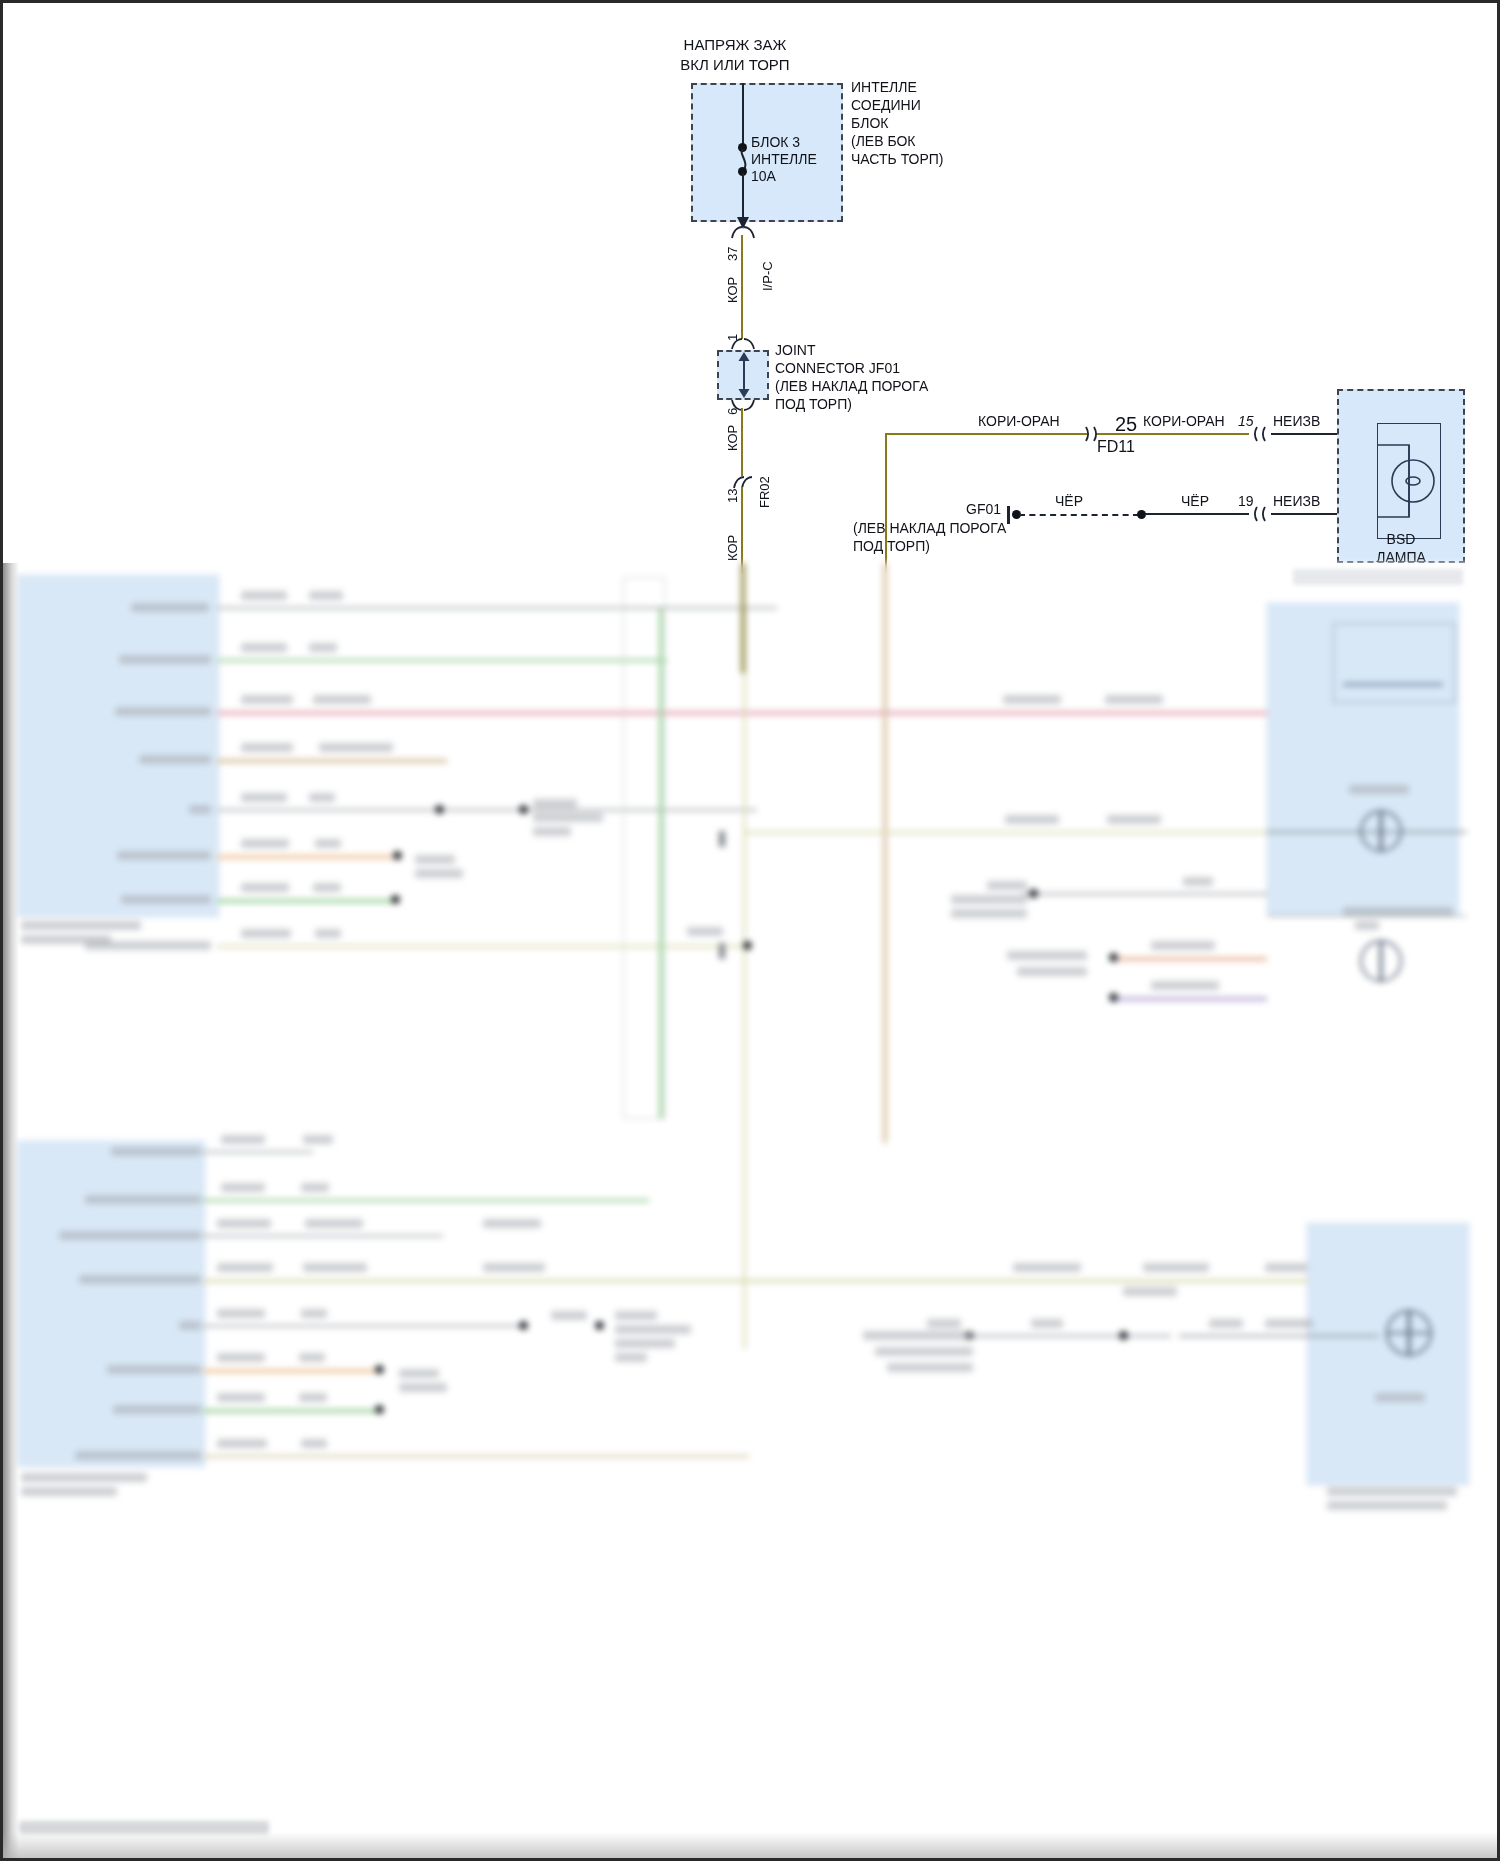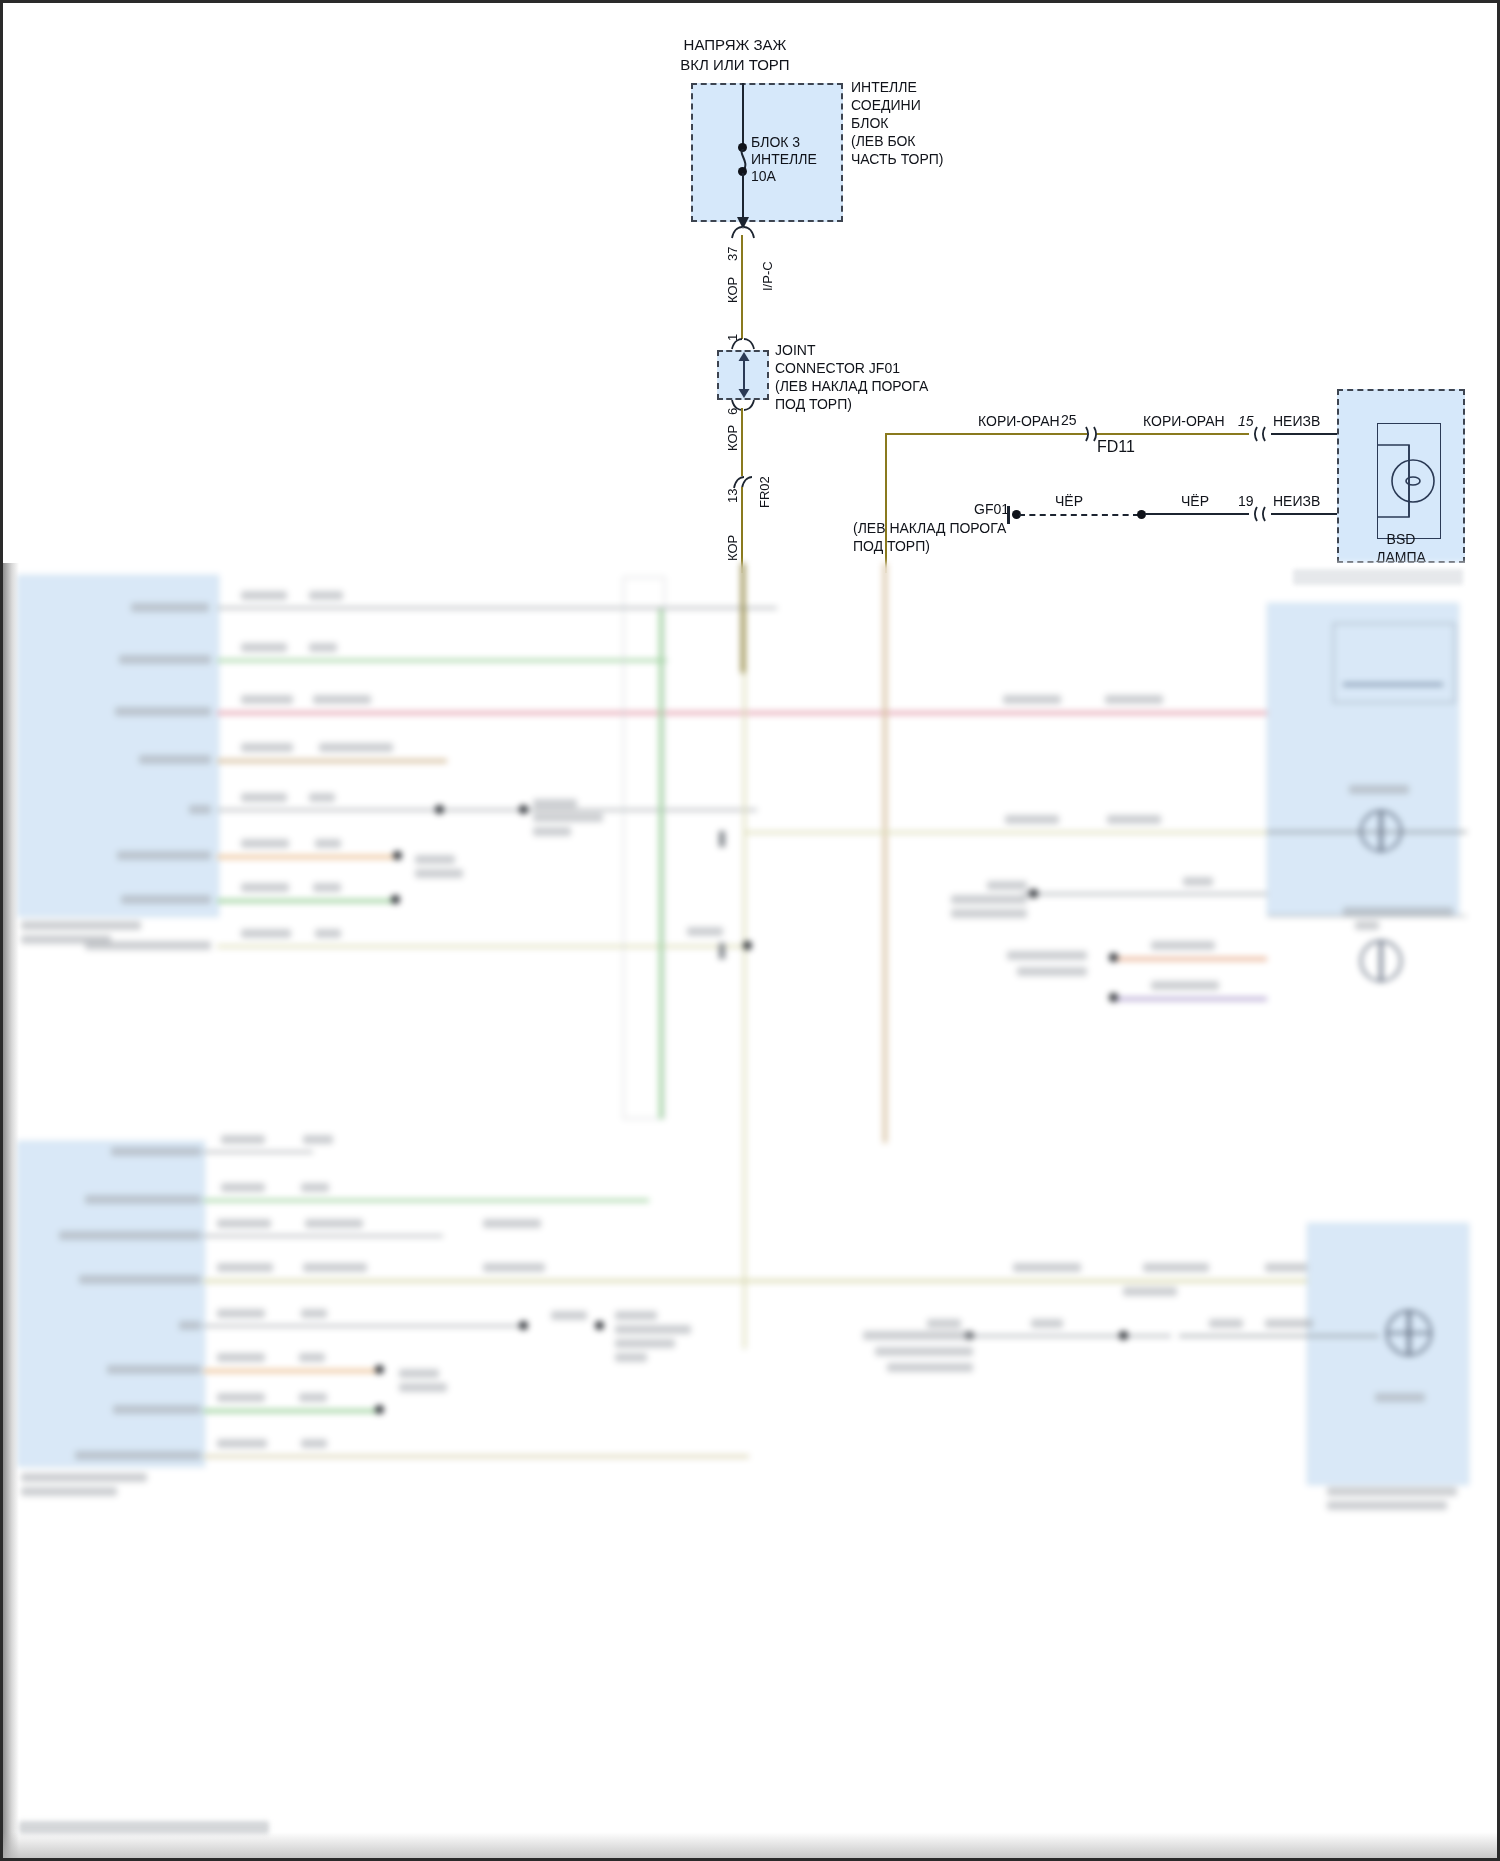"25" div.txt { font-size: 14px -> 20px; left: 1058px -> 1112px }
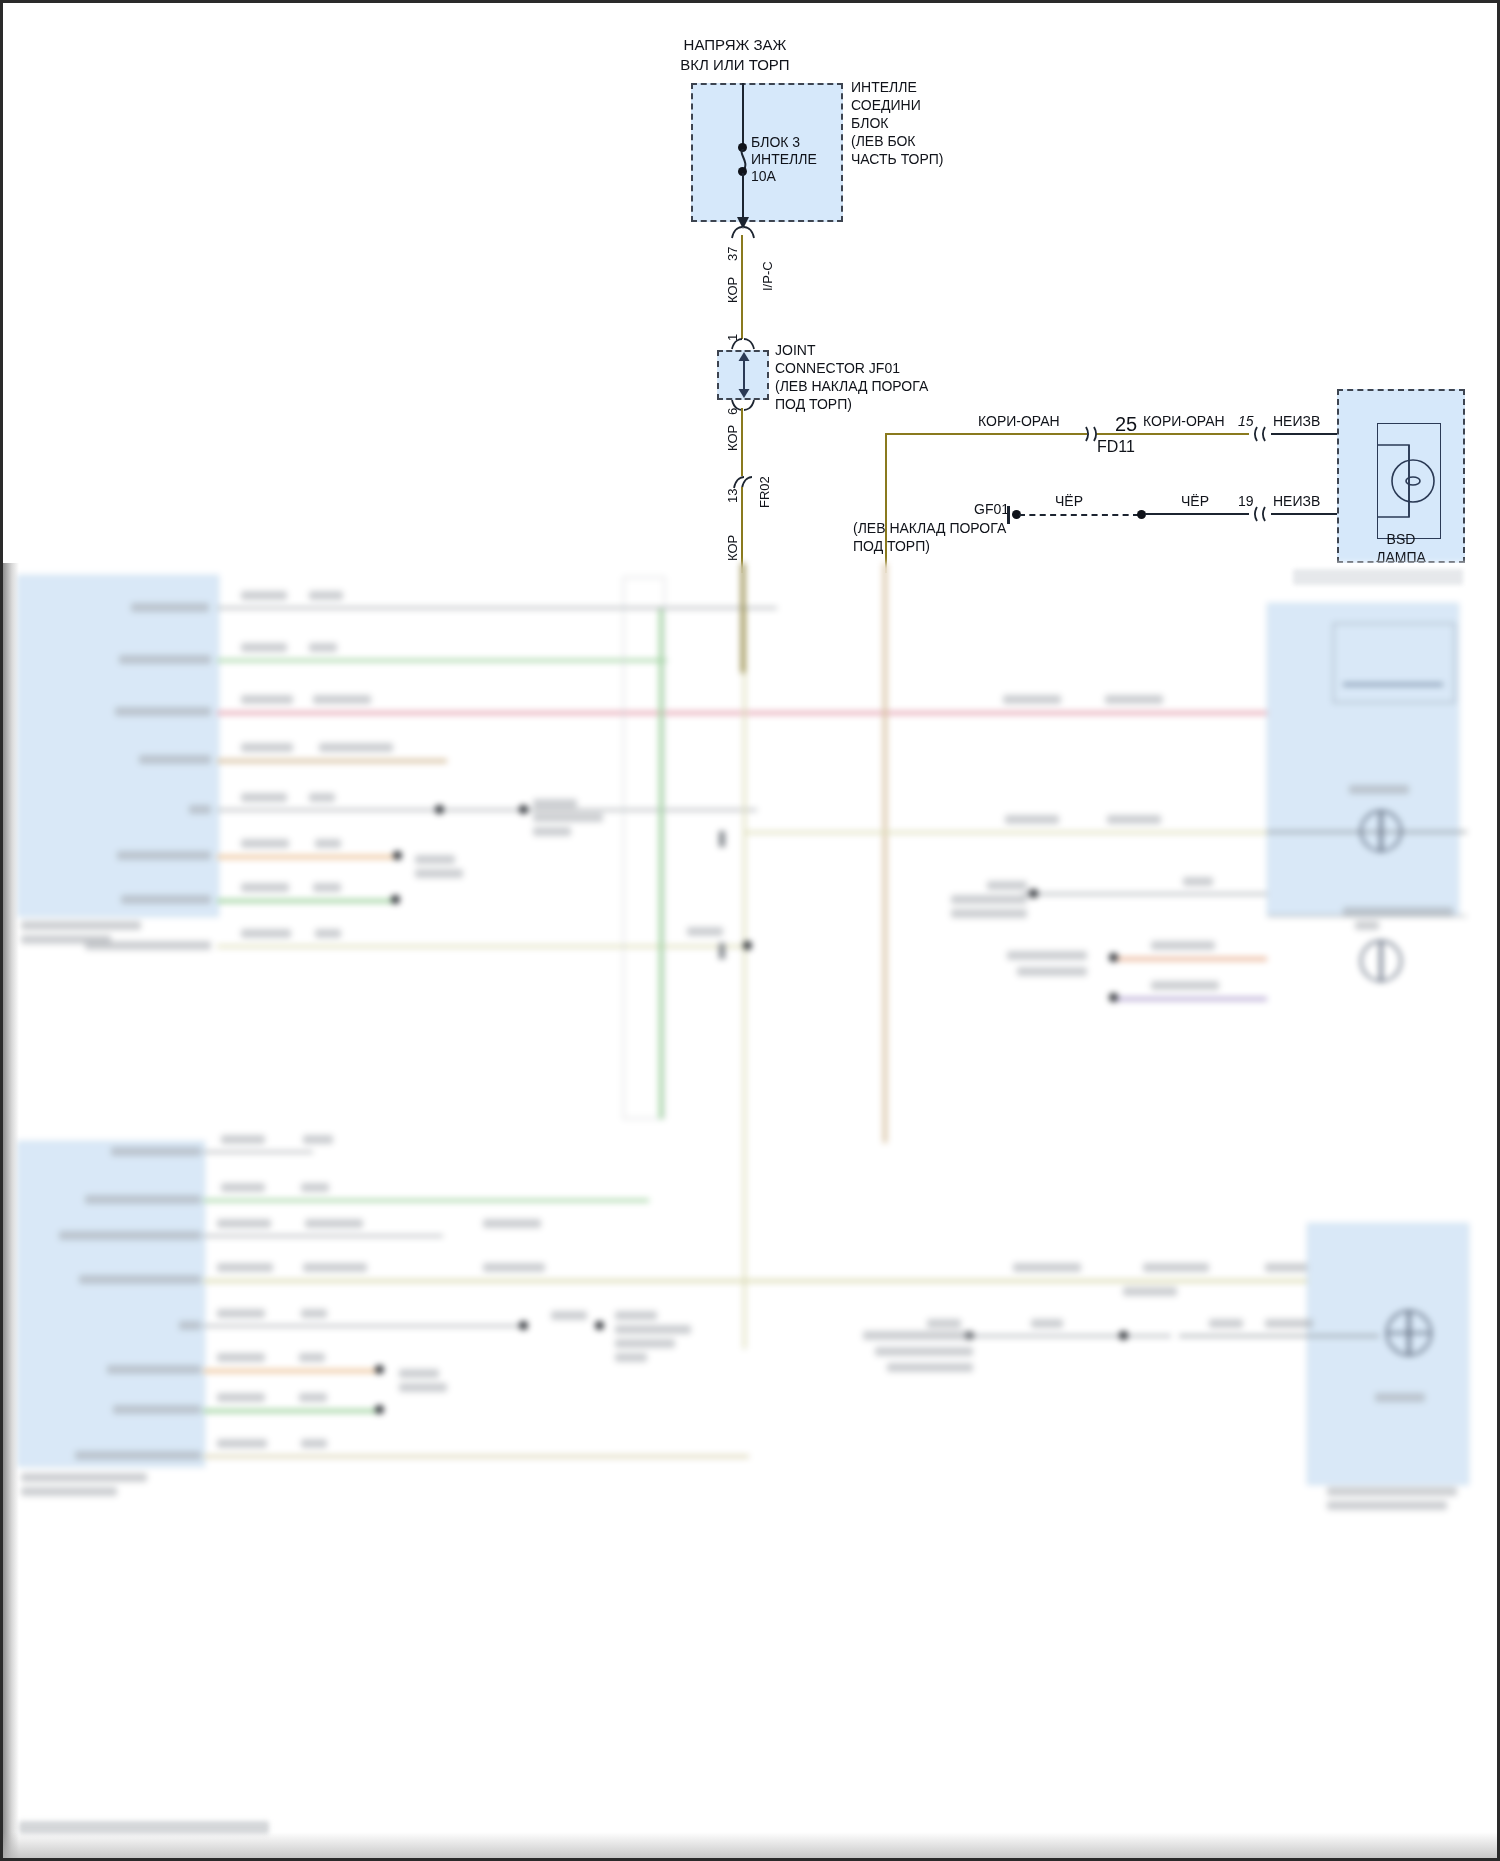"GF01" div.txt { margin-left: 8px -> none }
